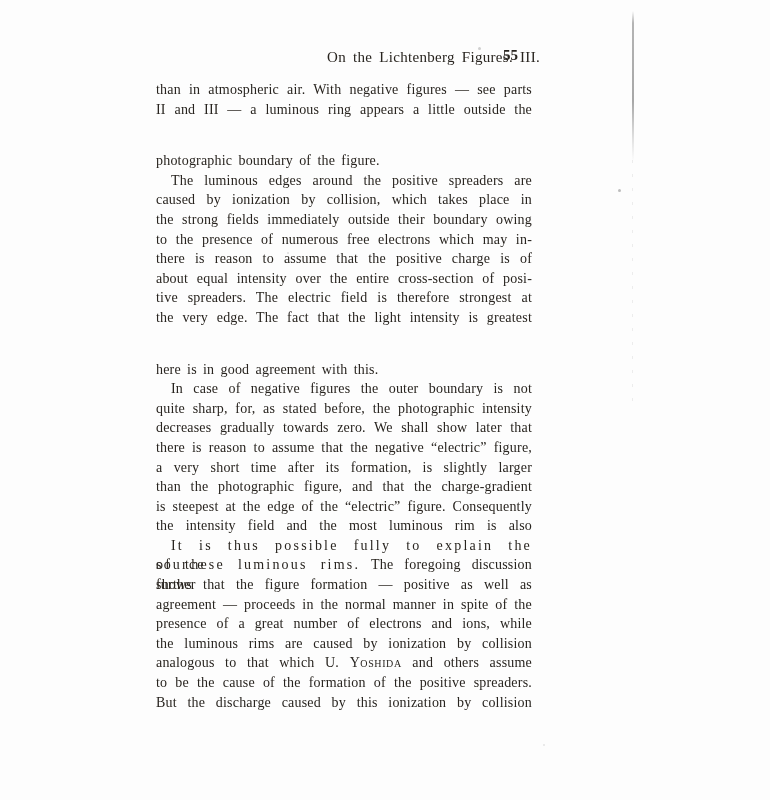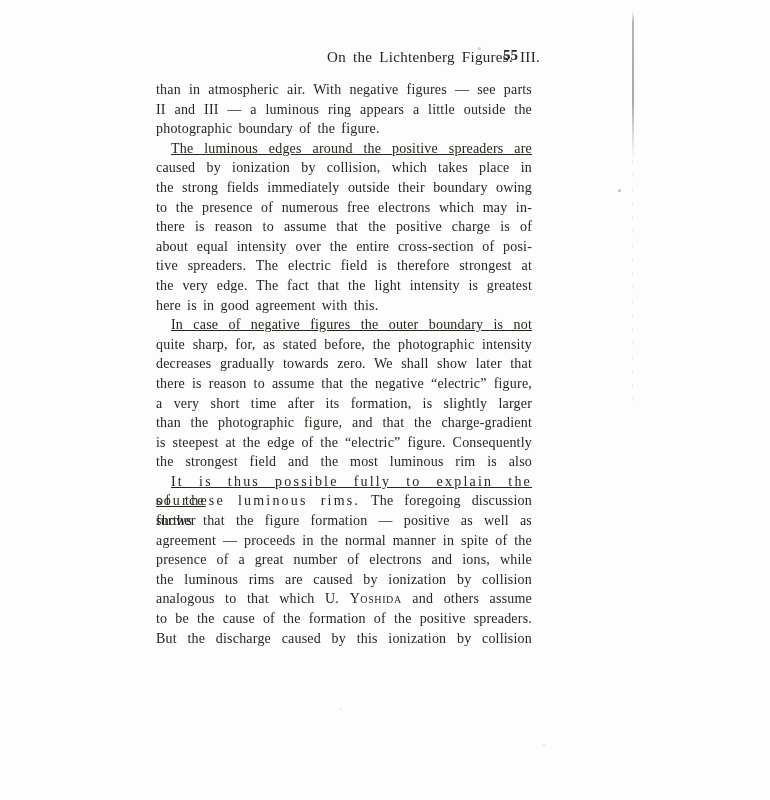"photographic boundary of the figure." .line.parend { margin-top: none -> 32px }
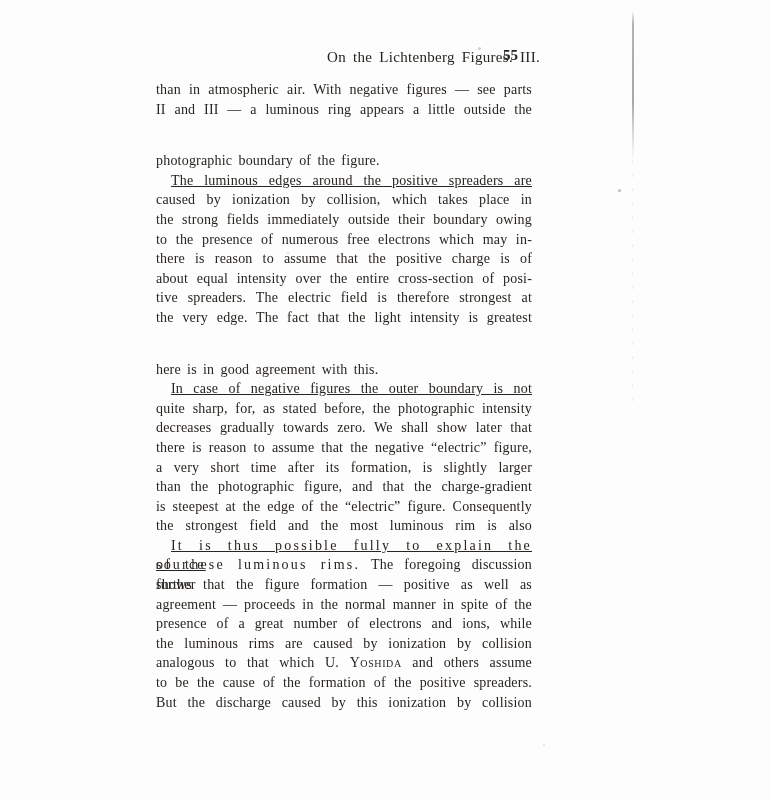"The luminous edges around the" .line.indent { text-decoration: underline -> none }
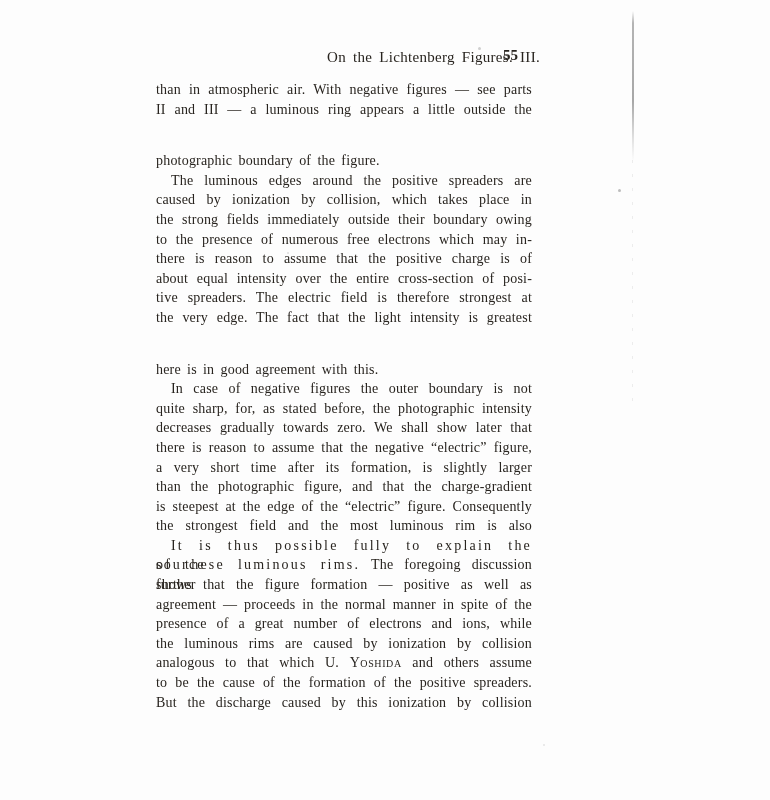"the strongest field and the" span { text: strongest -> intensity }
